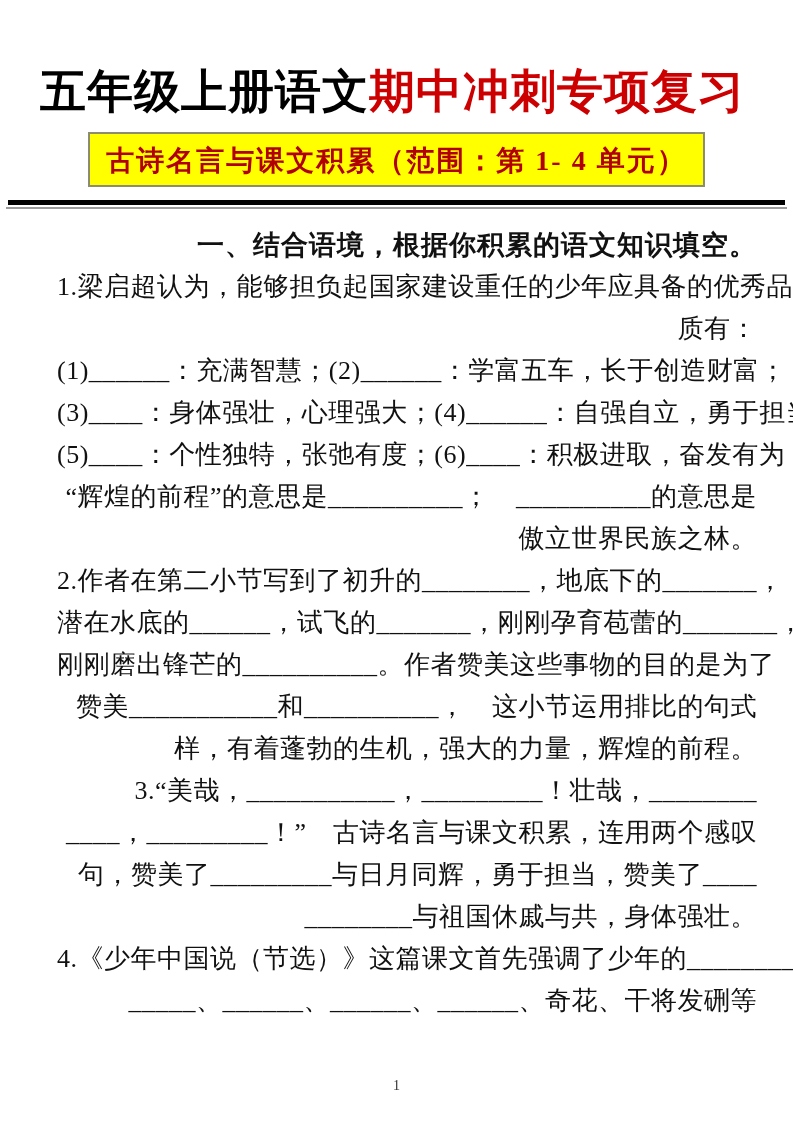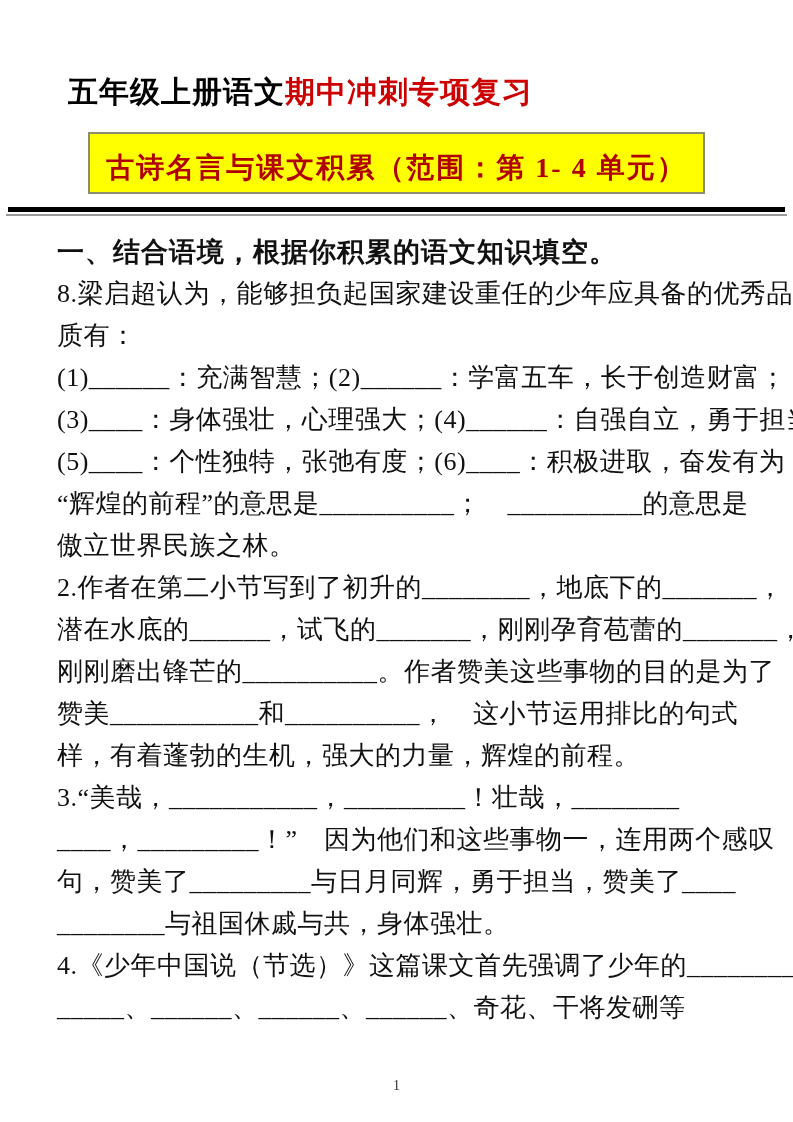"五年级上册语文期中冲刺专项复习" .title { font-size: 30px -> 46px; margin: 66px 30px 0 68px -> 66px 30px 0 40px }
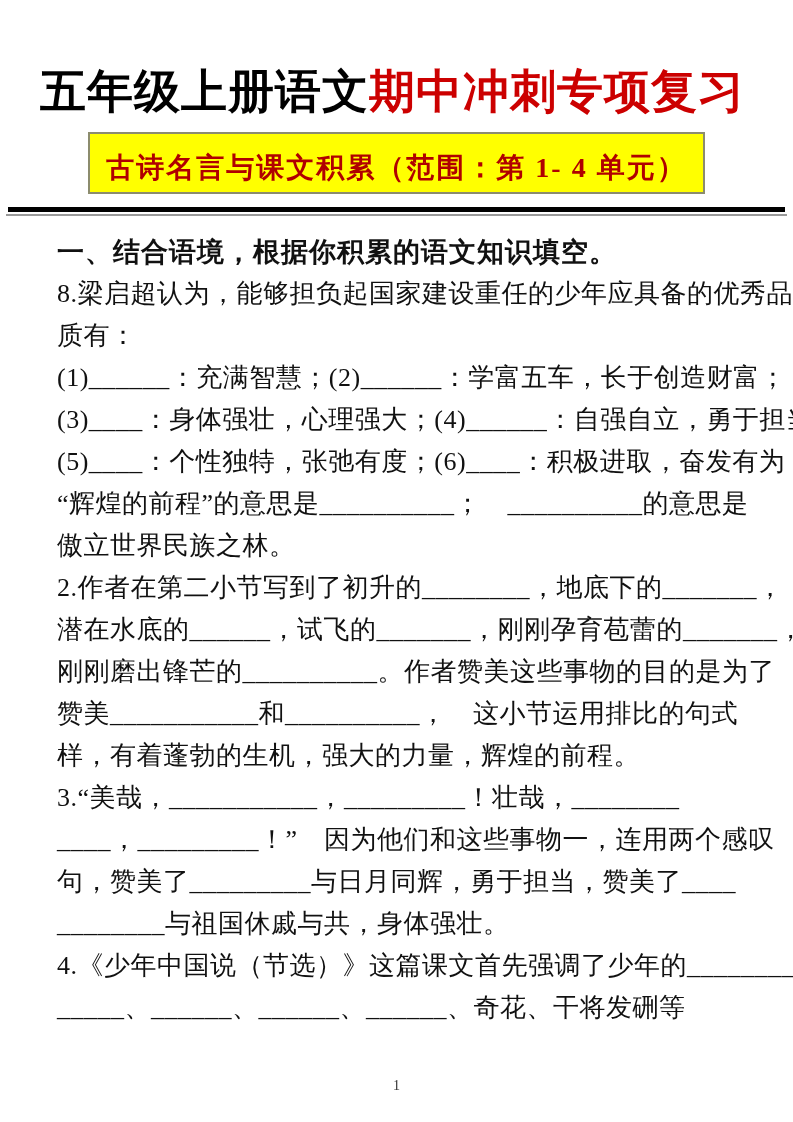"古诗名言与课文积累（范围：第 1- 4 单元）" .banner { padding: 15px 16px 5px 16px -> 8px 16px 5px 16px }
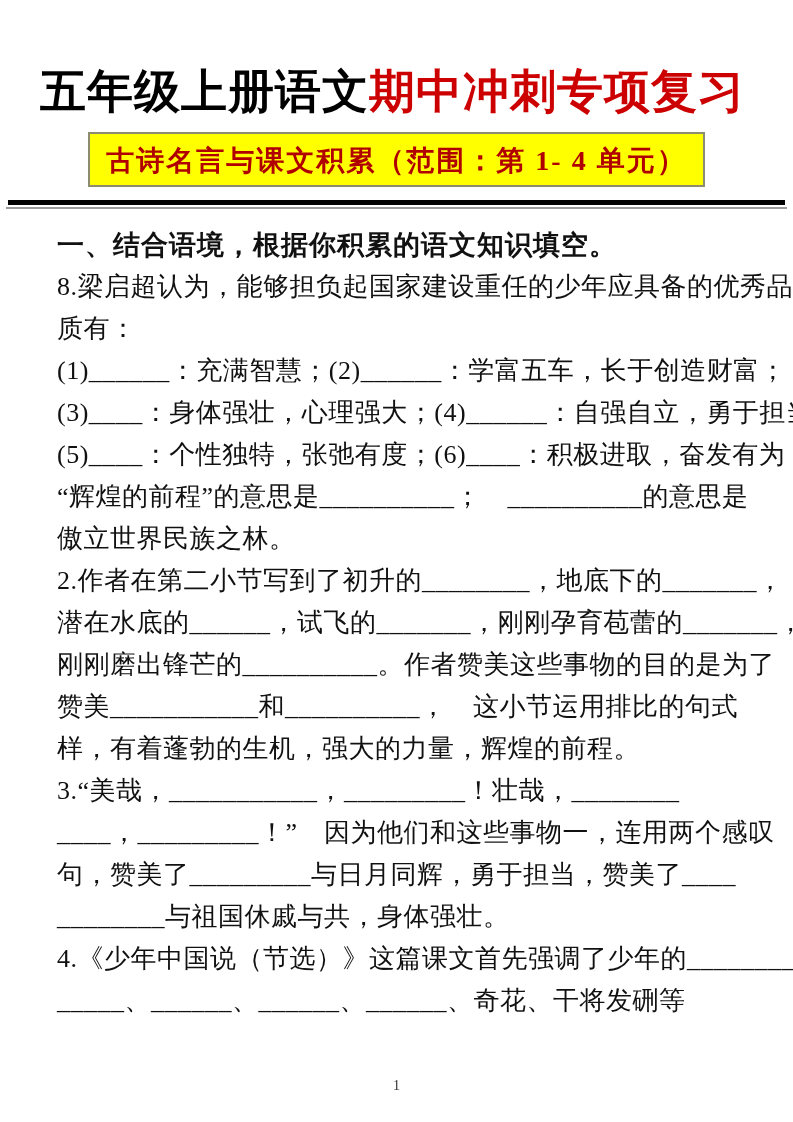"一、结合语境，根据你积累的语文知识填空。" .body { text-align: none -> right }
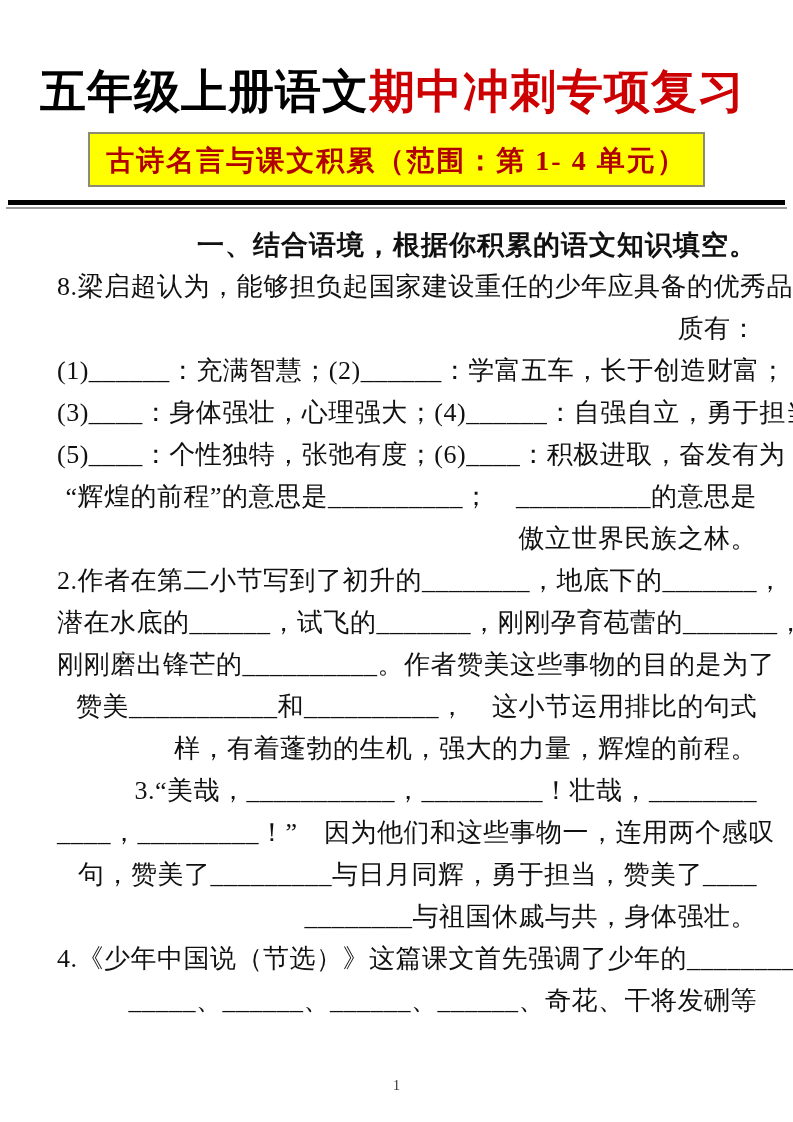"8.梁启超认为，能够担负起国家建设重任的少年应具备的优秀品" div.body-line { text: 8 -> 1 }
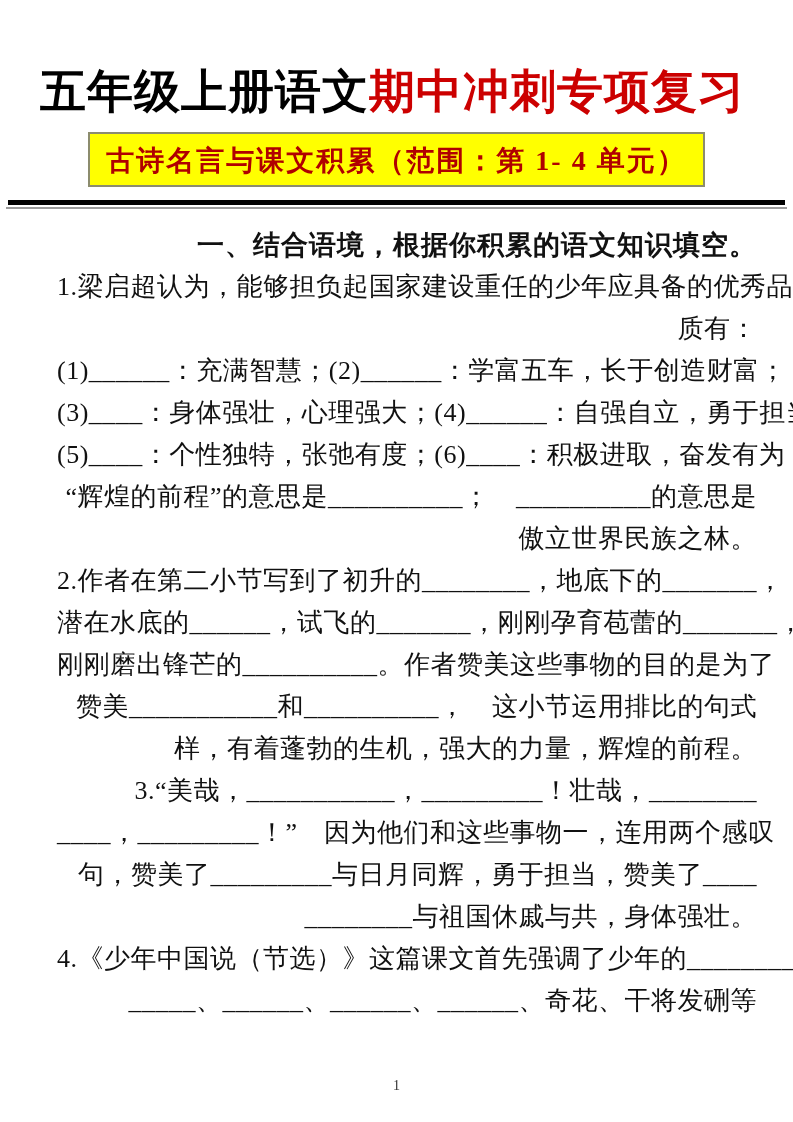"____，_________！” 因为他们和这些事物一，连用两个感叹" div.body-line { text: 因为他们和这些事物一 -> 古诗名言与课文积累 }
